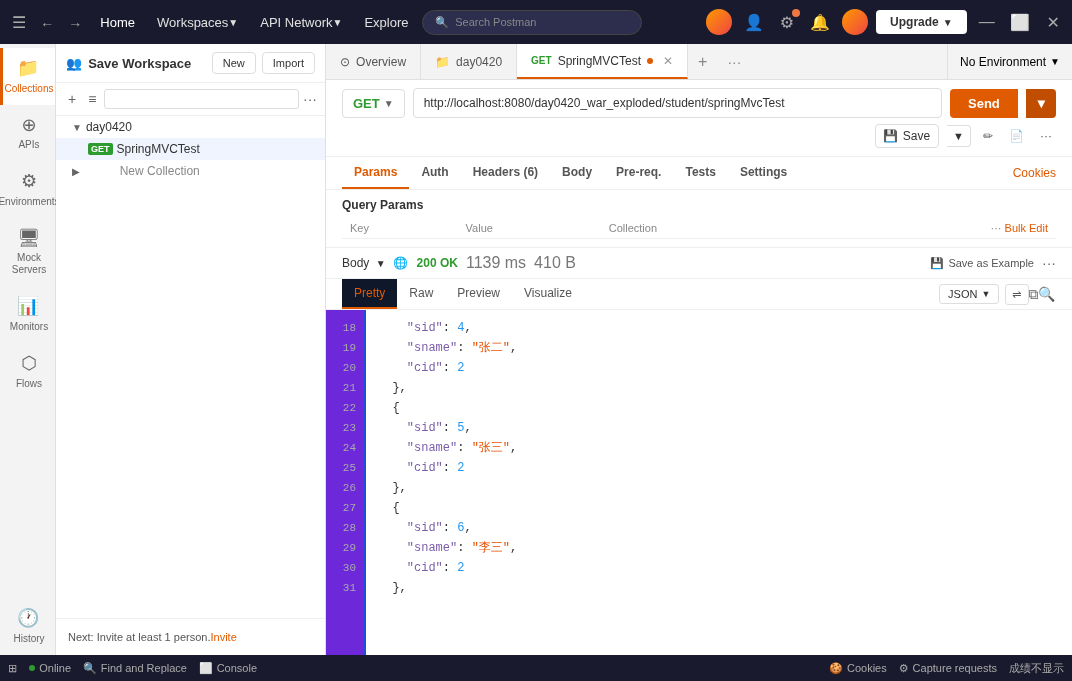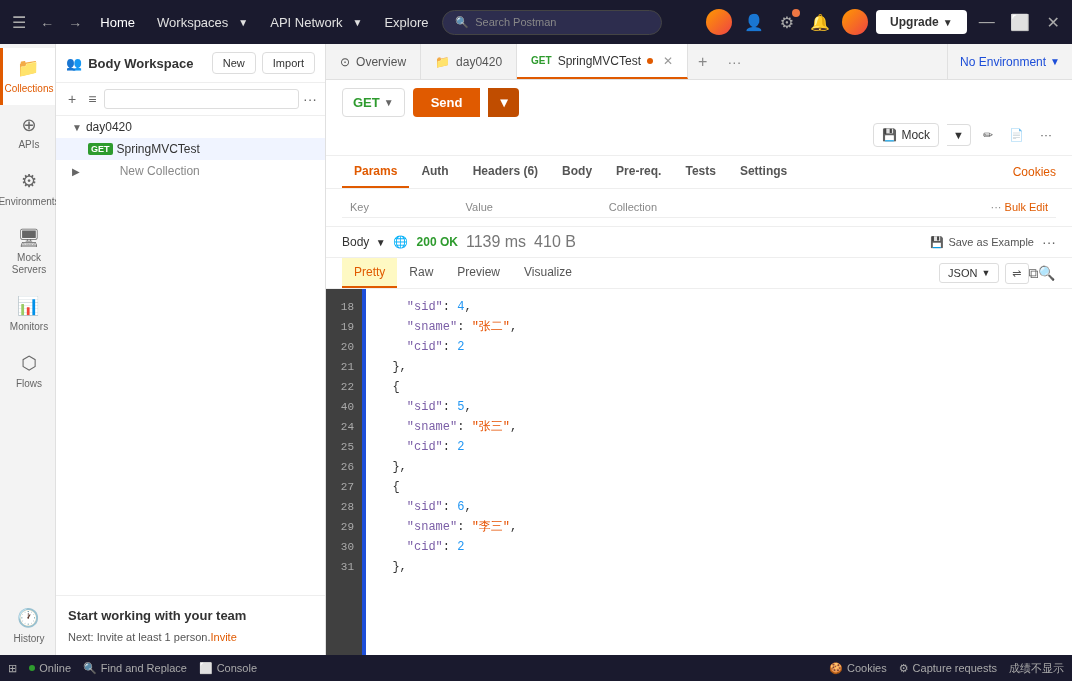"Workspaces" .nav-link-with-arrow { gap: 10px -> 0 }
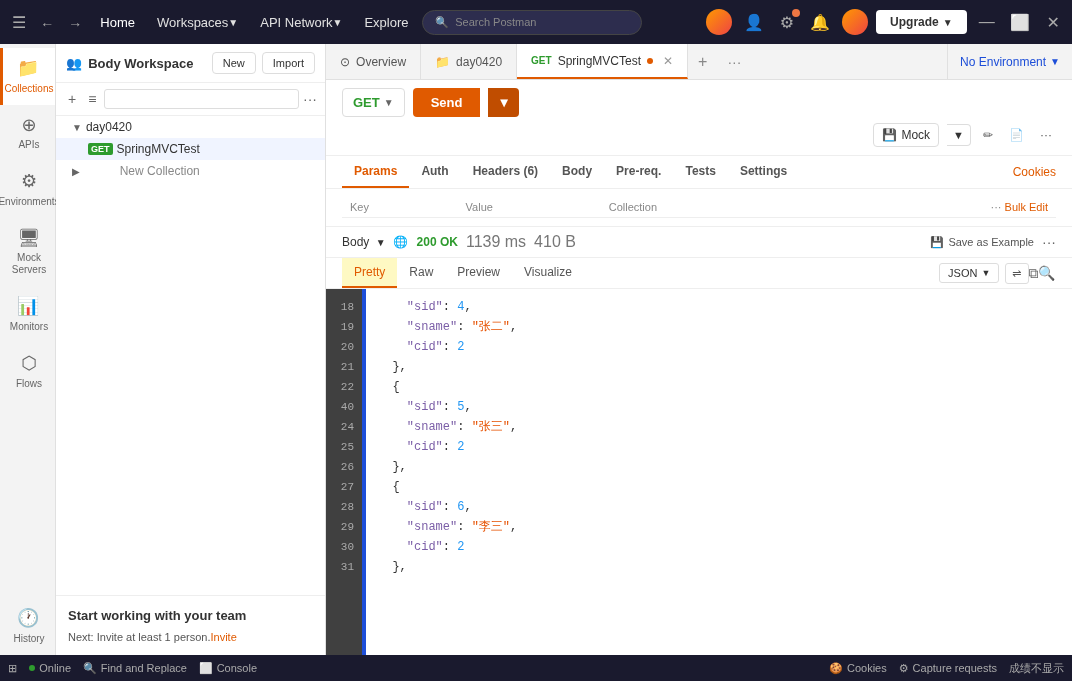"Body Workspace" span { text: Body -> Save }
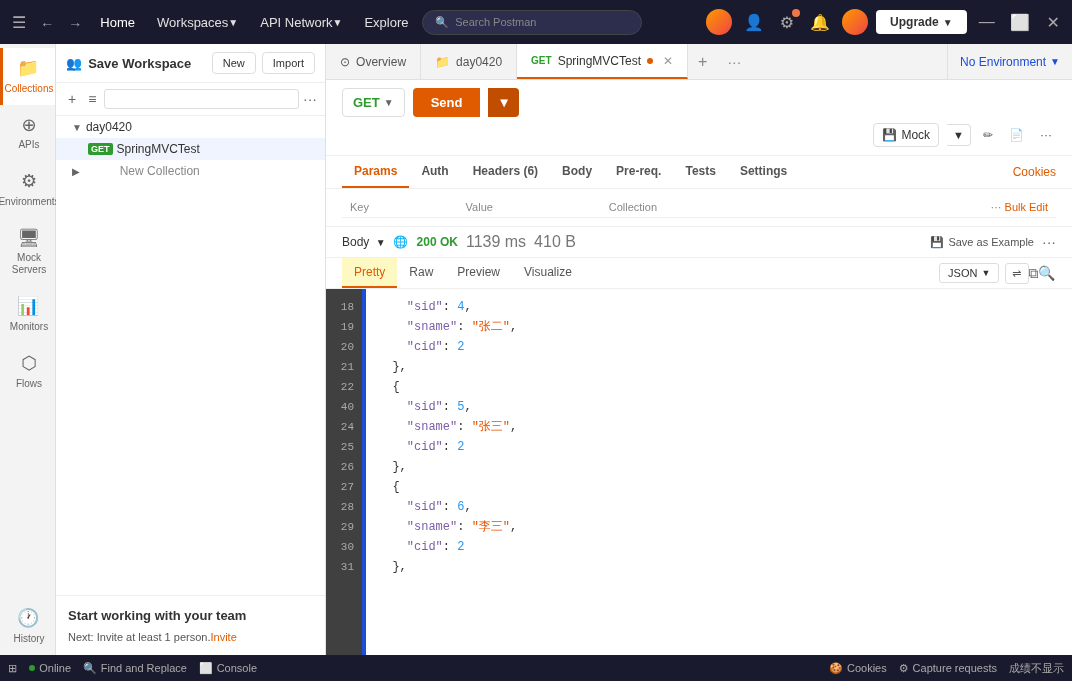"No Environment" .env-selector { color: #1d4ed8 -> #000000 }
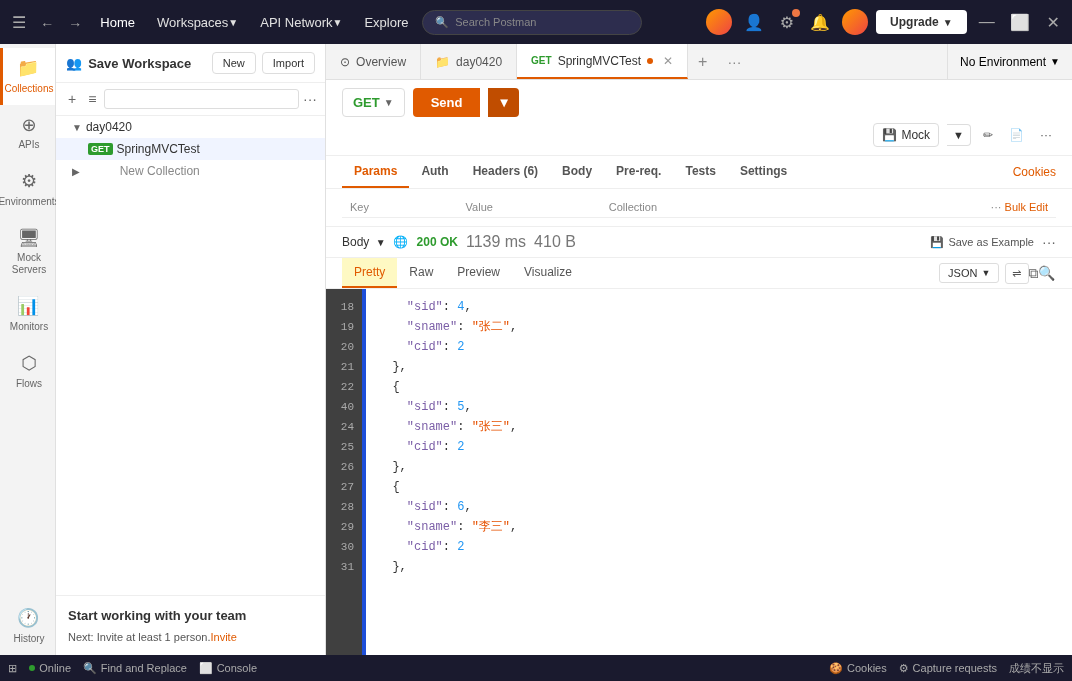"http://localhost:8080/day0420_war_explod" input.url-input { html: none -> <input> }
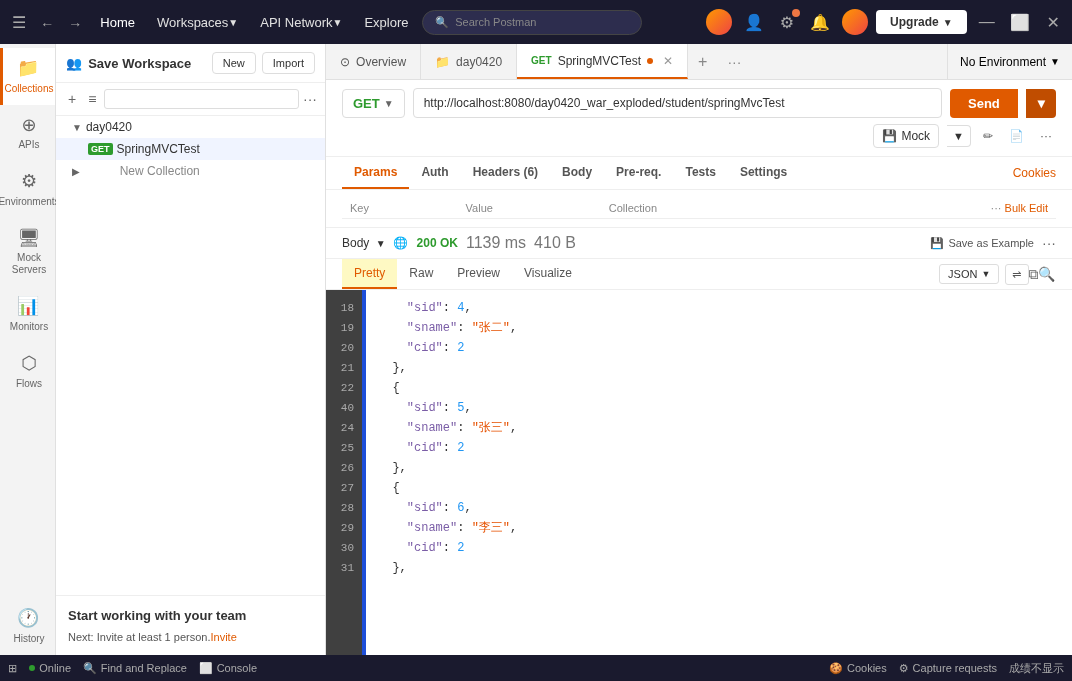"Mock" span { text: Mock -> Save }
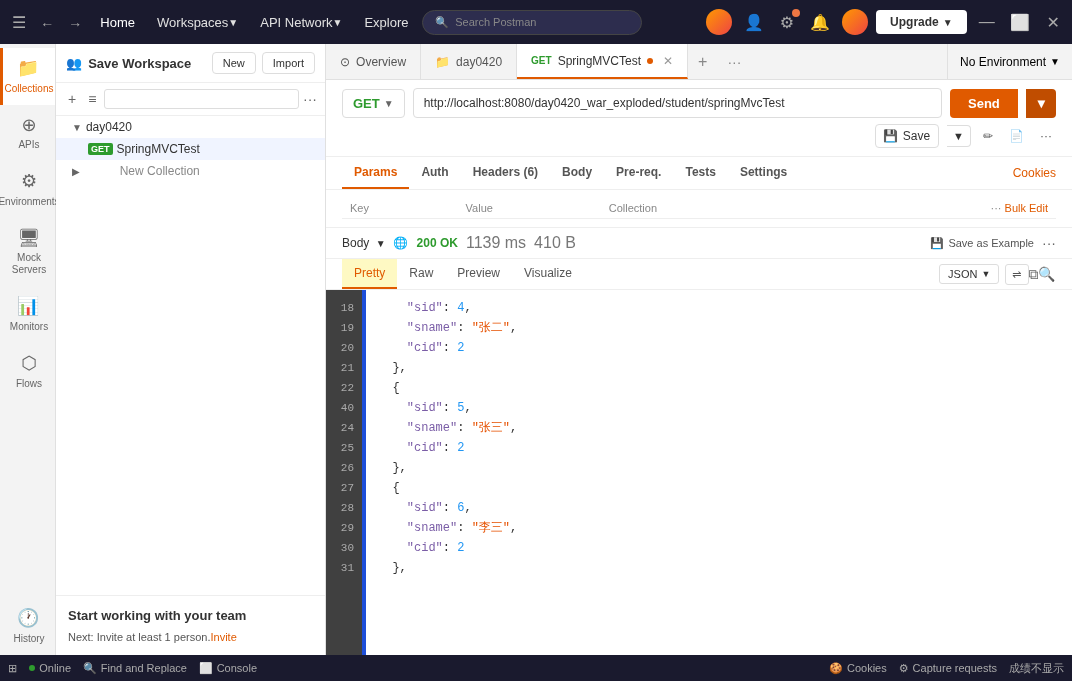"Query Params" div.query-params-title { html: none -> <div>Query Params</div> }
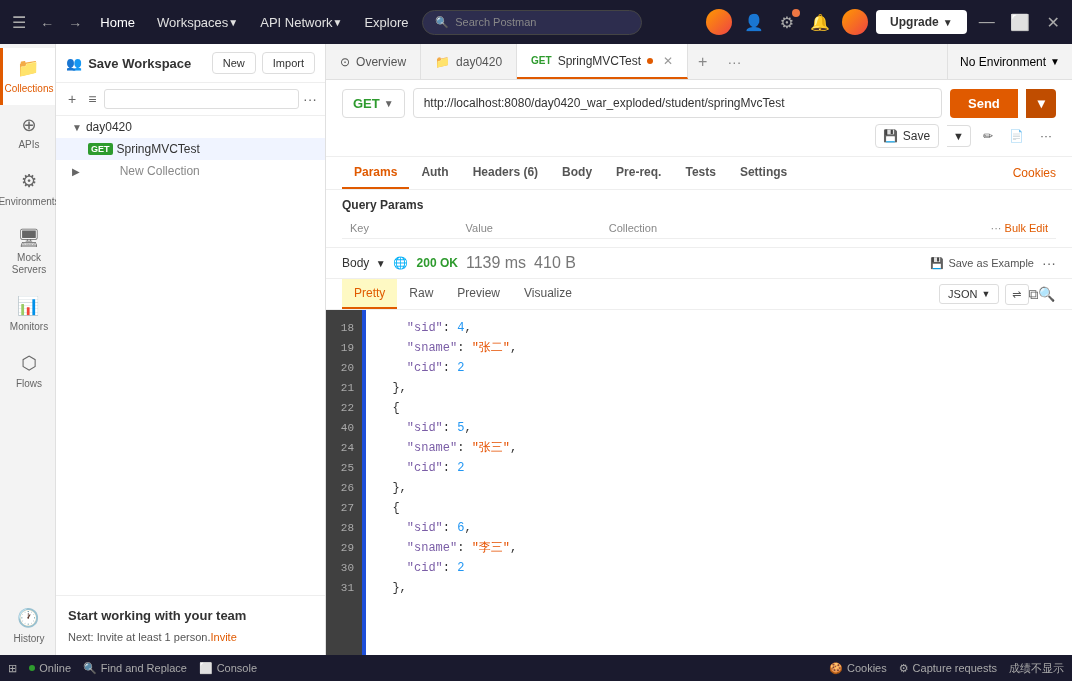"Pretty" .resp-tab.active { background: #fef9c3 -> #0f172a }
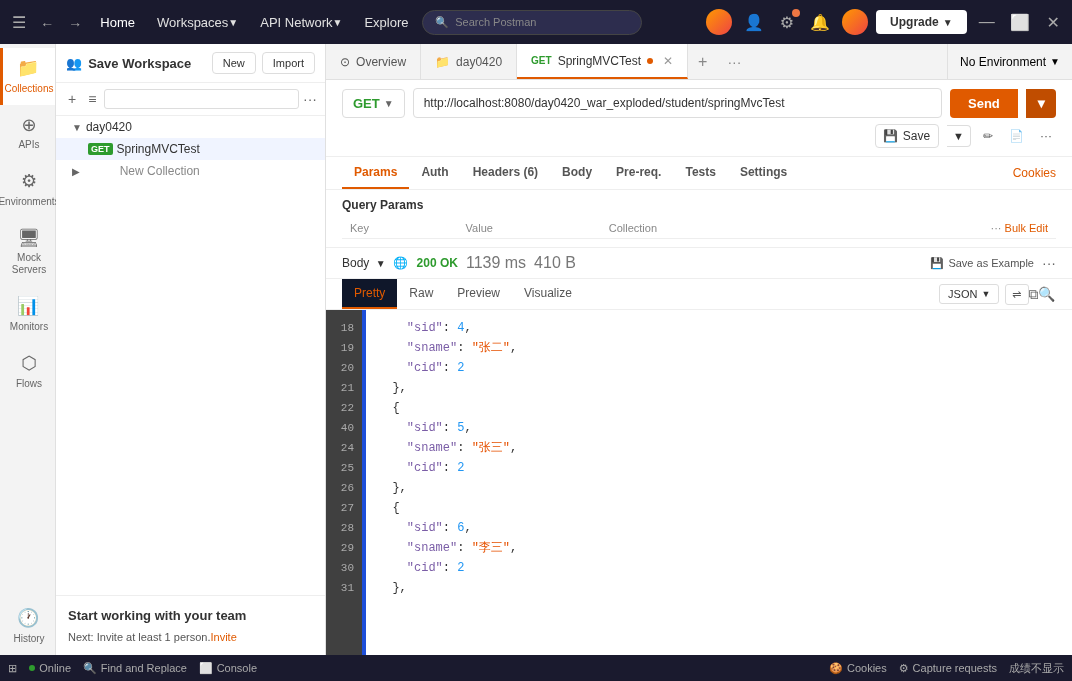"18" .line-numbers { background: #404040 -> #6d28d9; border-right: 4px solid #1d4ed8 -> 2px solid #1d4ed8 }
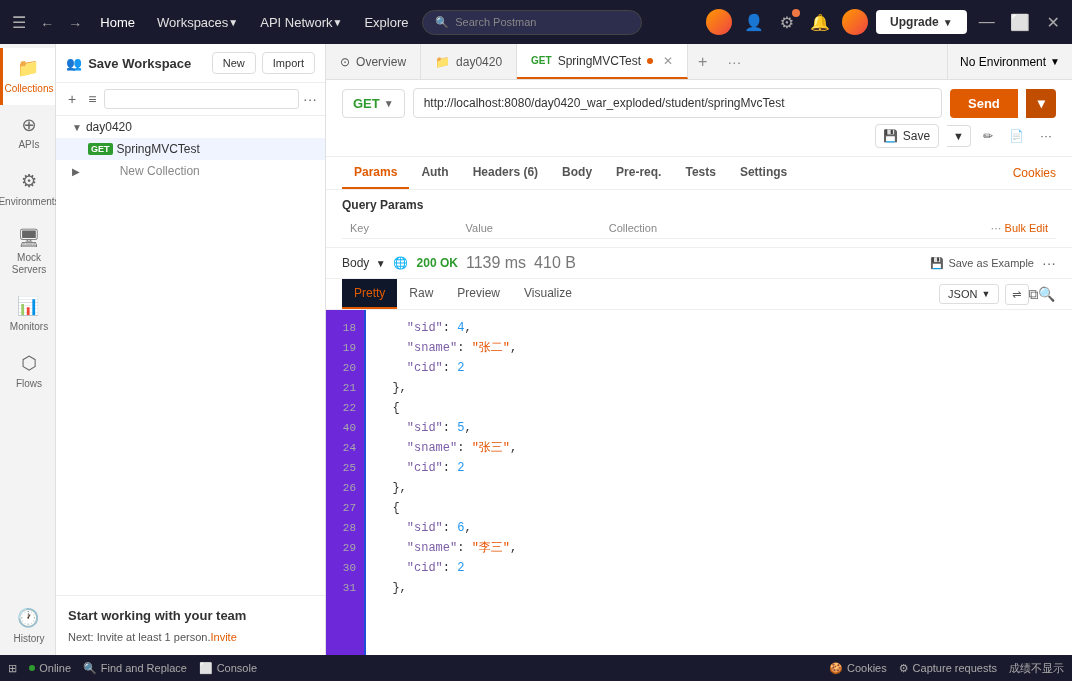"40" div.line-number { text: 40 -> 23 }
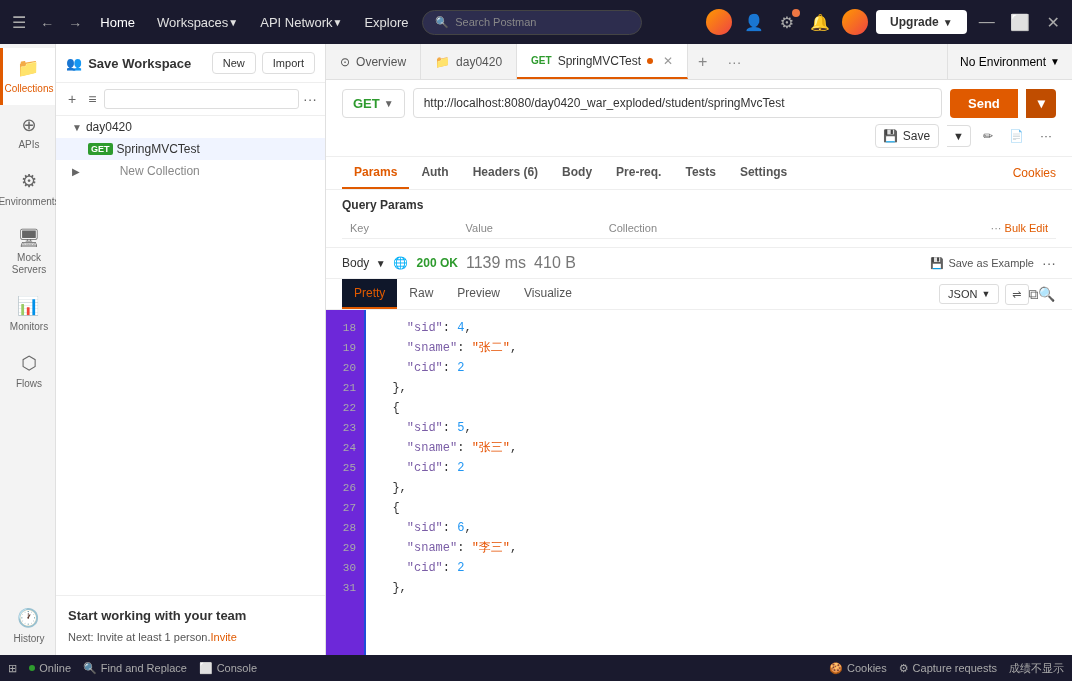"Start working with your team" div.progress-title { html: <div>Start working with your team</div> -> none }
